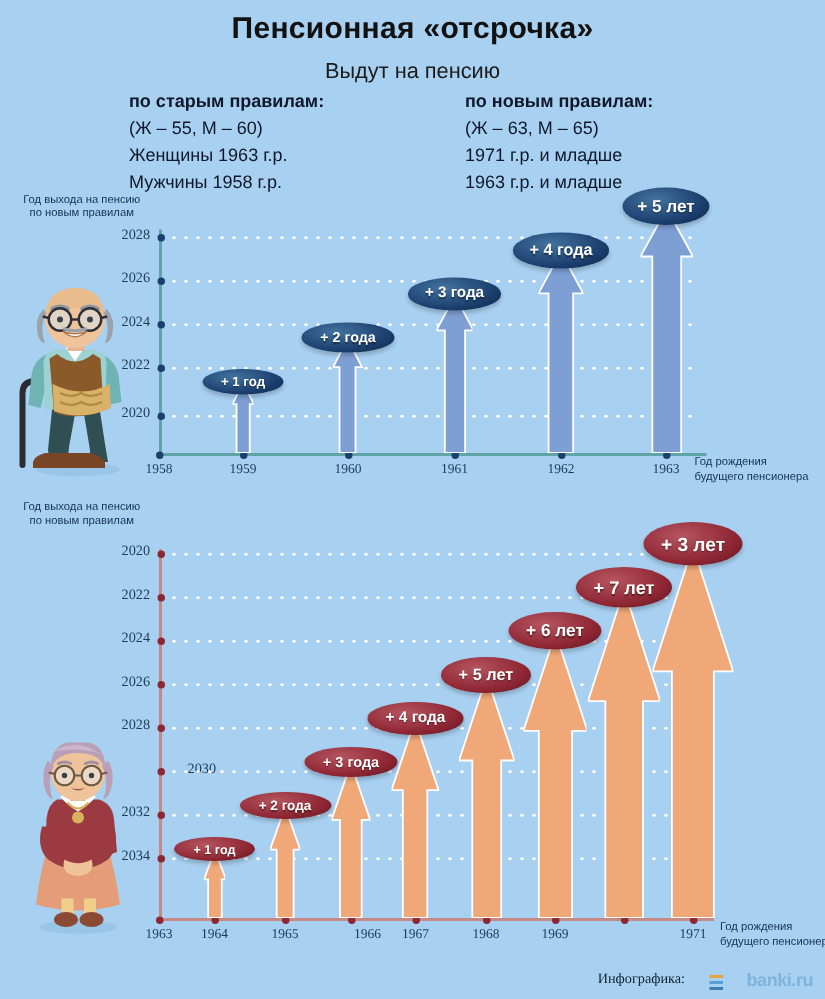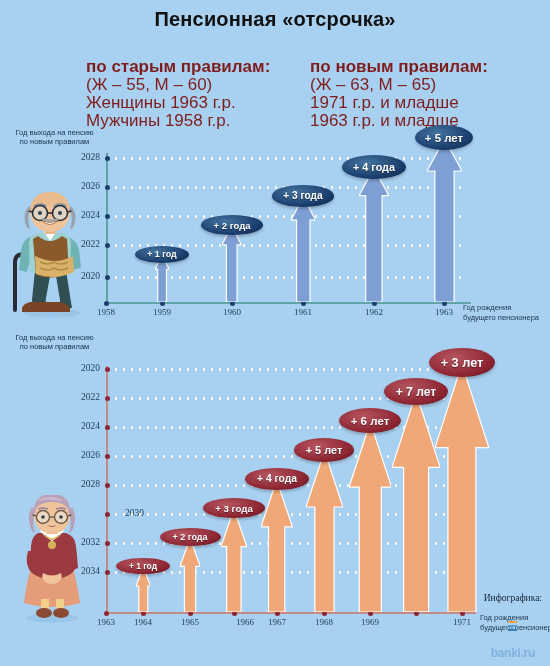"Выдут на пенсию" div.subtitle { html: none -> <div>Выдут на пенсию</div> }
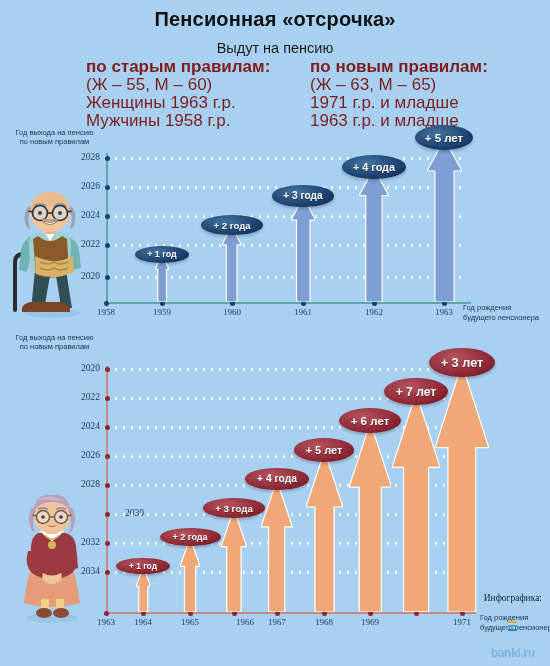"по старым правилам:" .col { color: #7f1d1d -> #0f172a; font-size: 17px -> 12px }
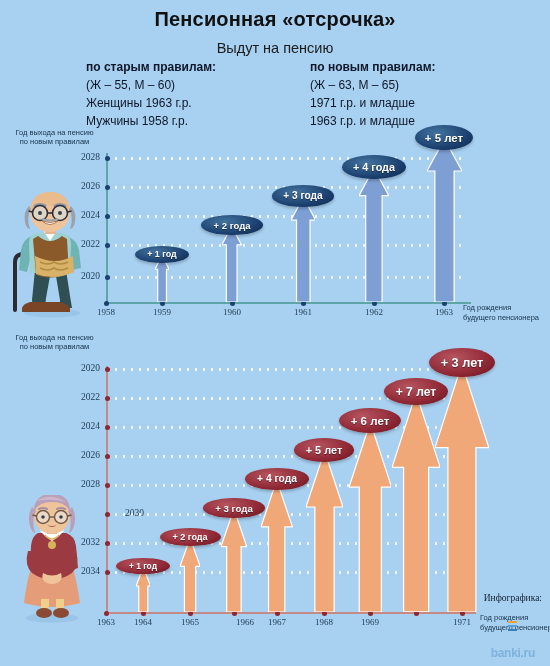"Инфографика:" .credit { flex-direction: column -> none }
